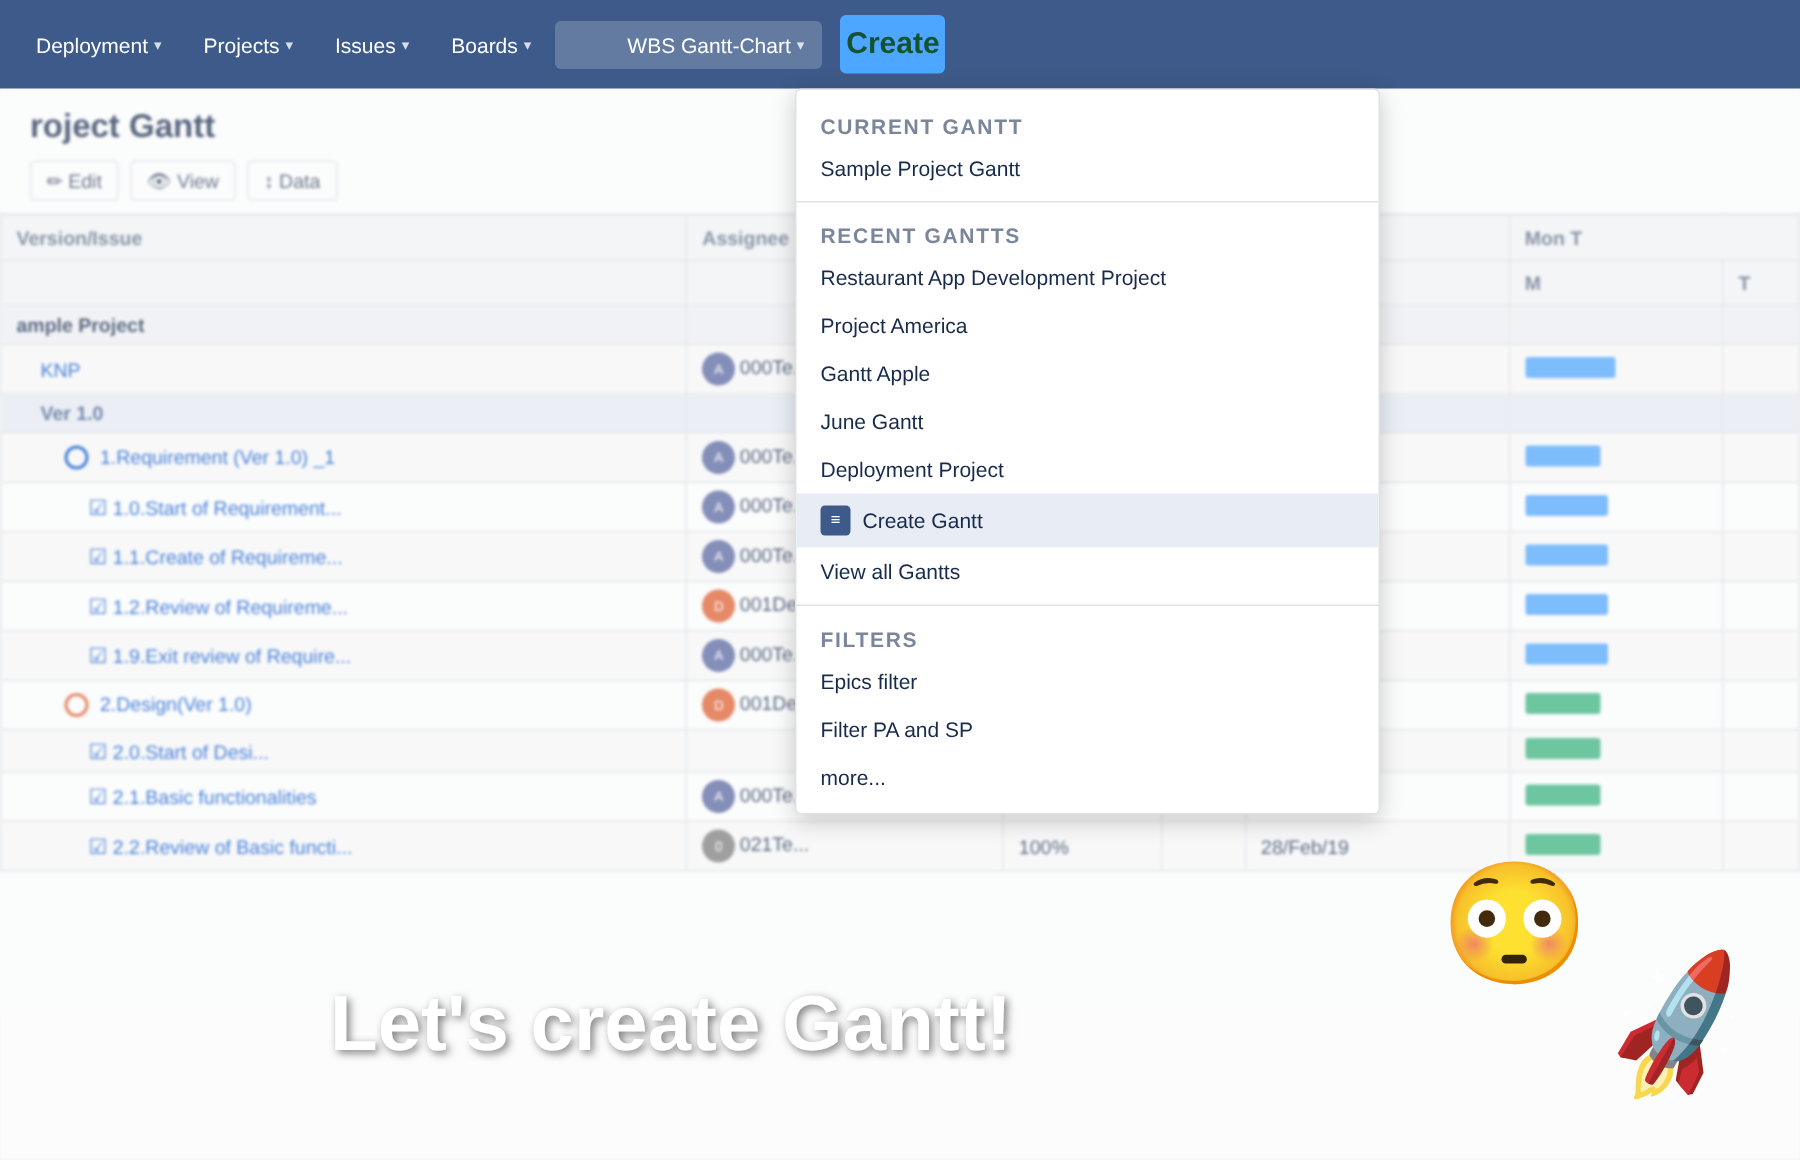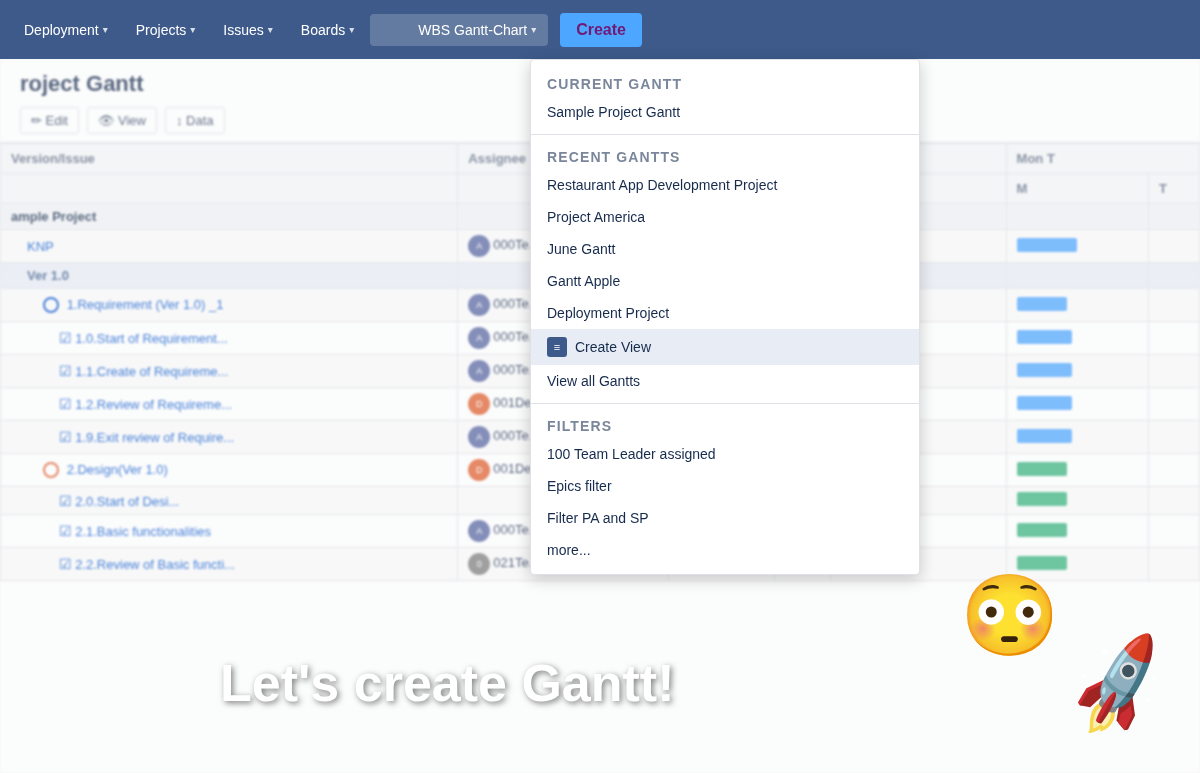"Create" .create-btn { color: #701a75 -> #14532d; font-size: 16px -> 20px; padding: 8px 16px -> 8px 4px }
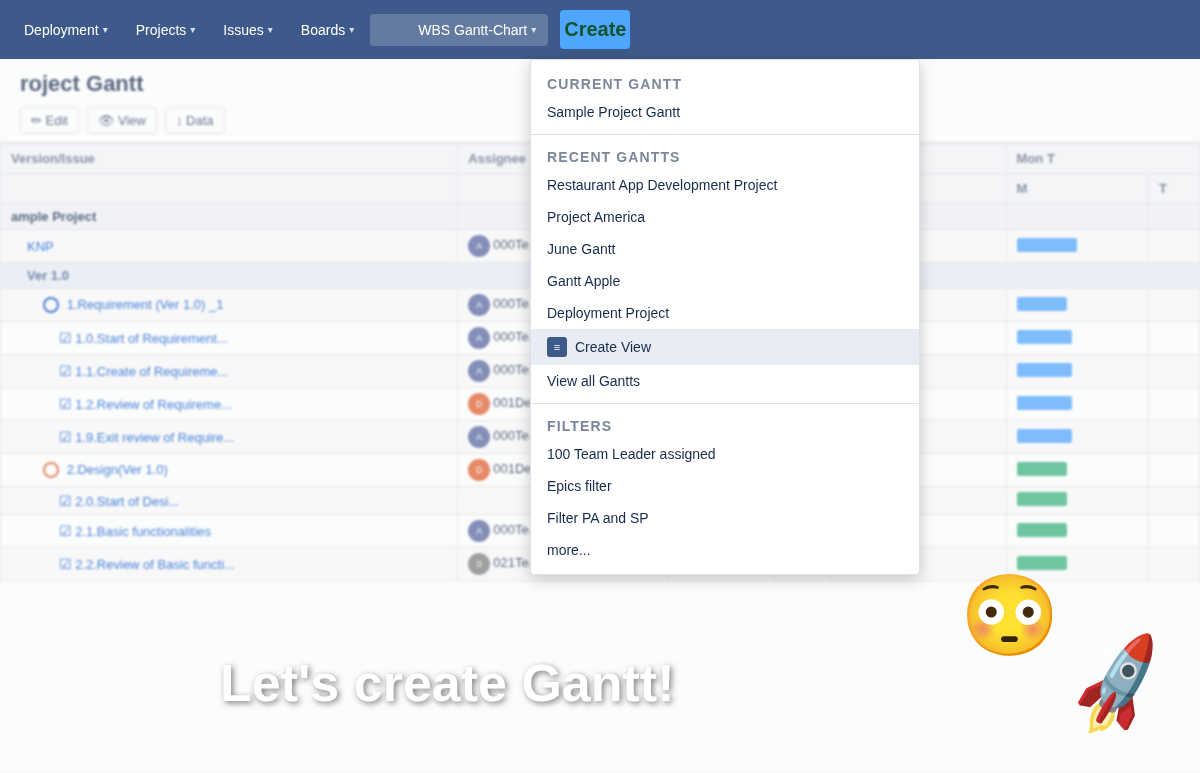"June Gantt" div.dropdown-item { order: before "Gantt Apple" -> after "Gantt Apple" }
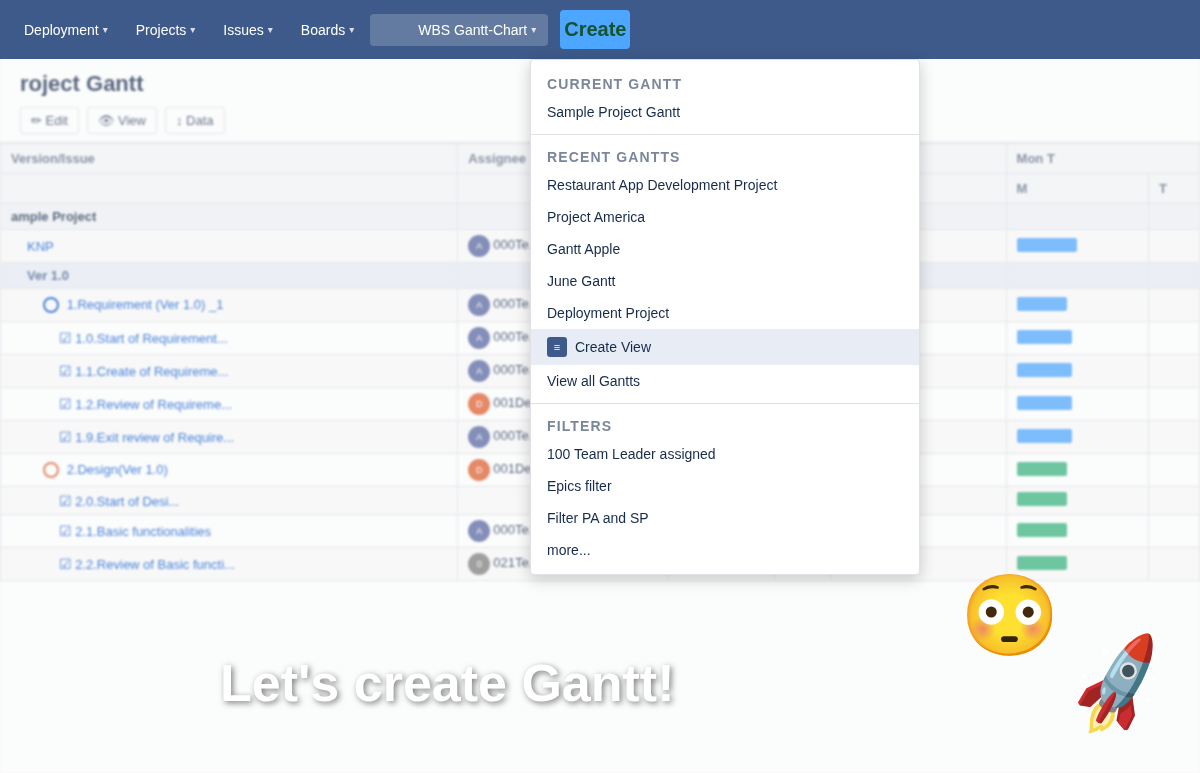"Create View" span { text: View -> Gantt }
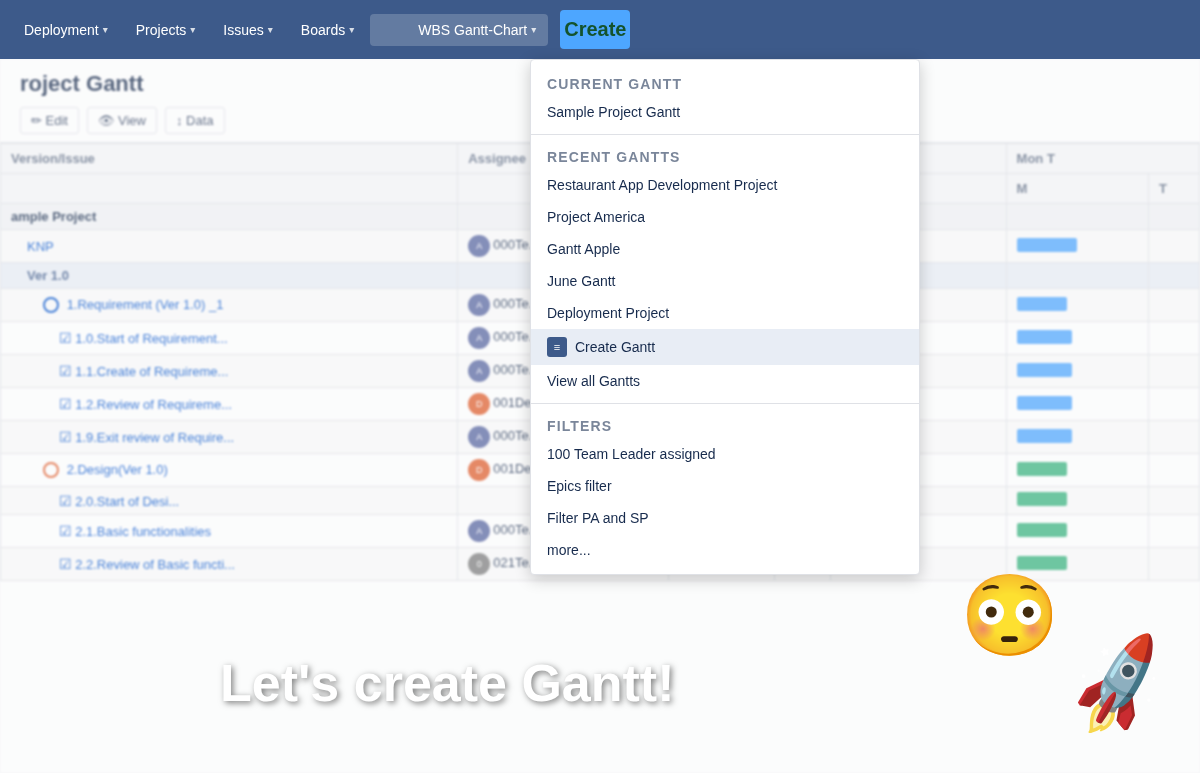"100 Team Leader assigned" div.dropdown-item { html: <div>100 Team Leader assigned</div> -> none }
